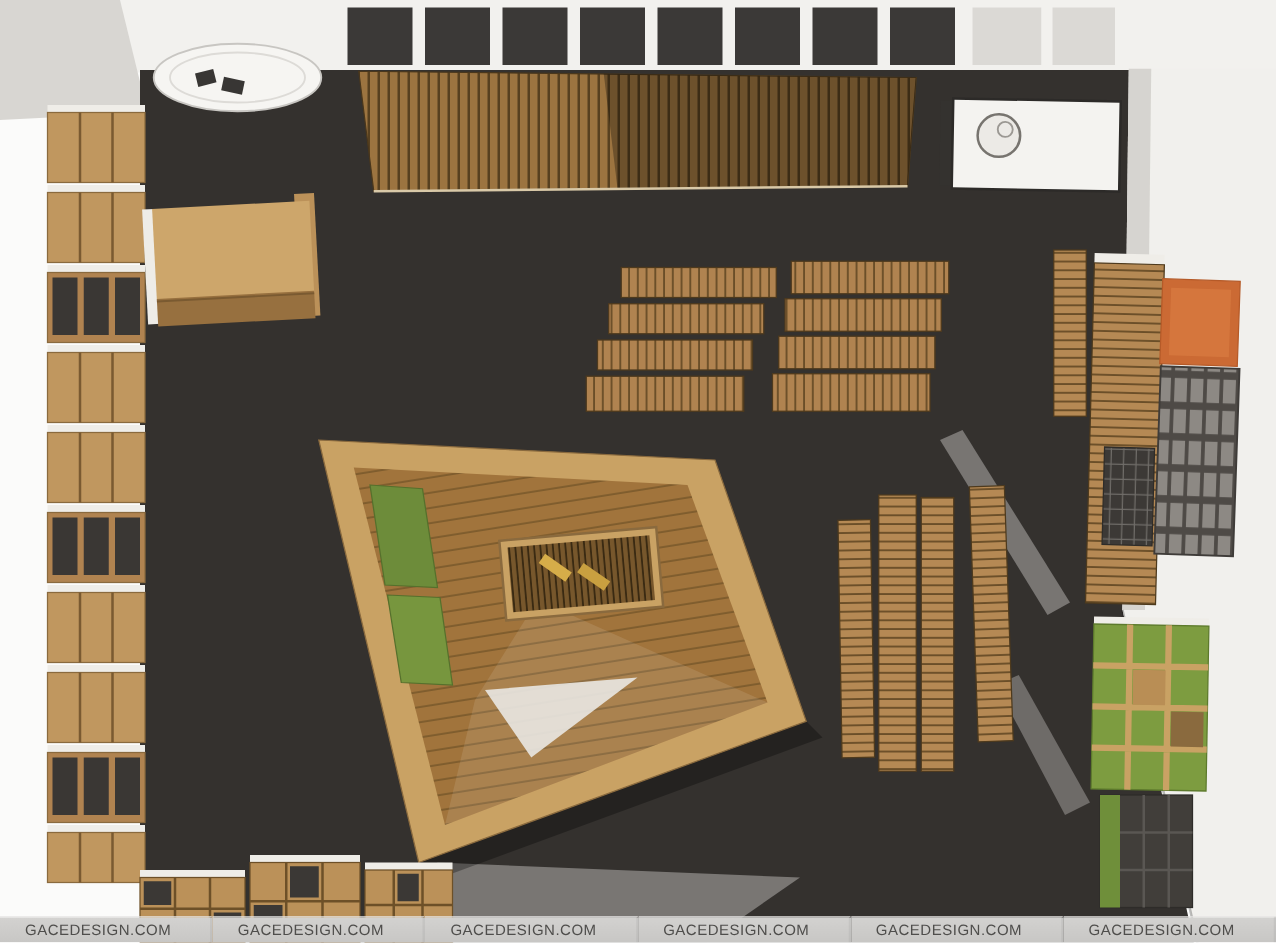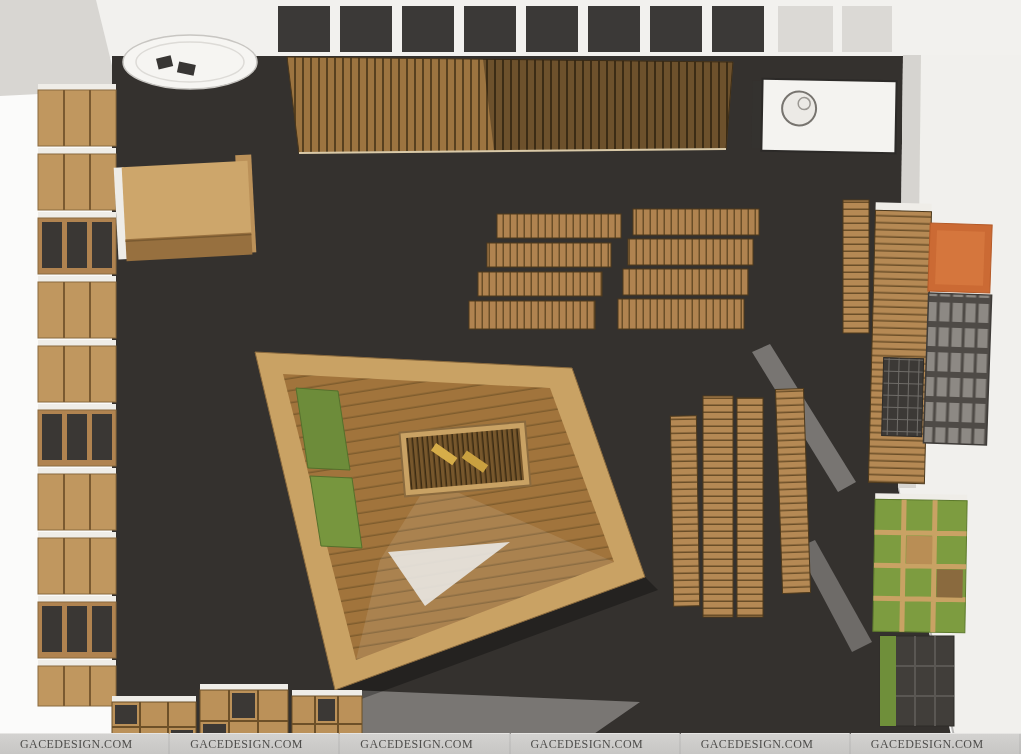"GACEDESIGN.COM" .wm-tile { font-family: Liberation Serif, serif -> none }
